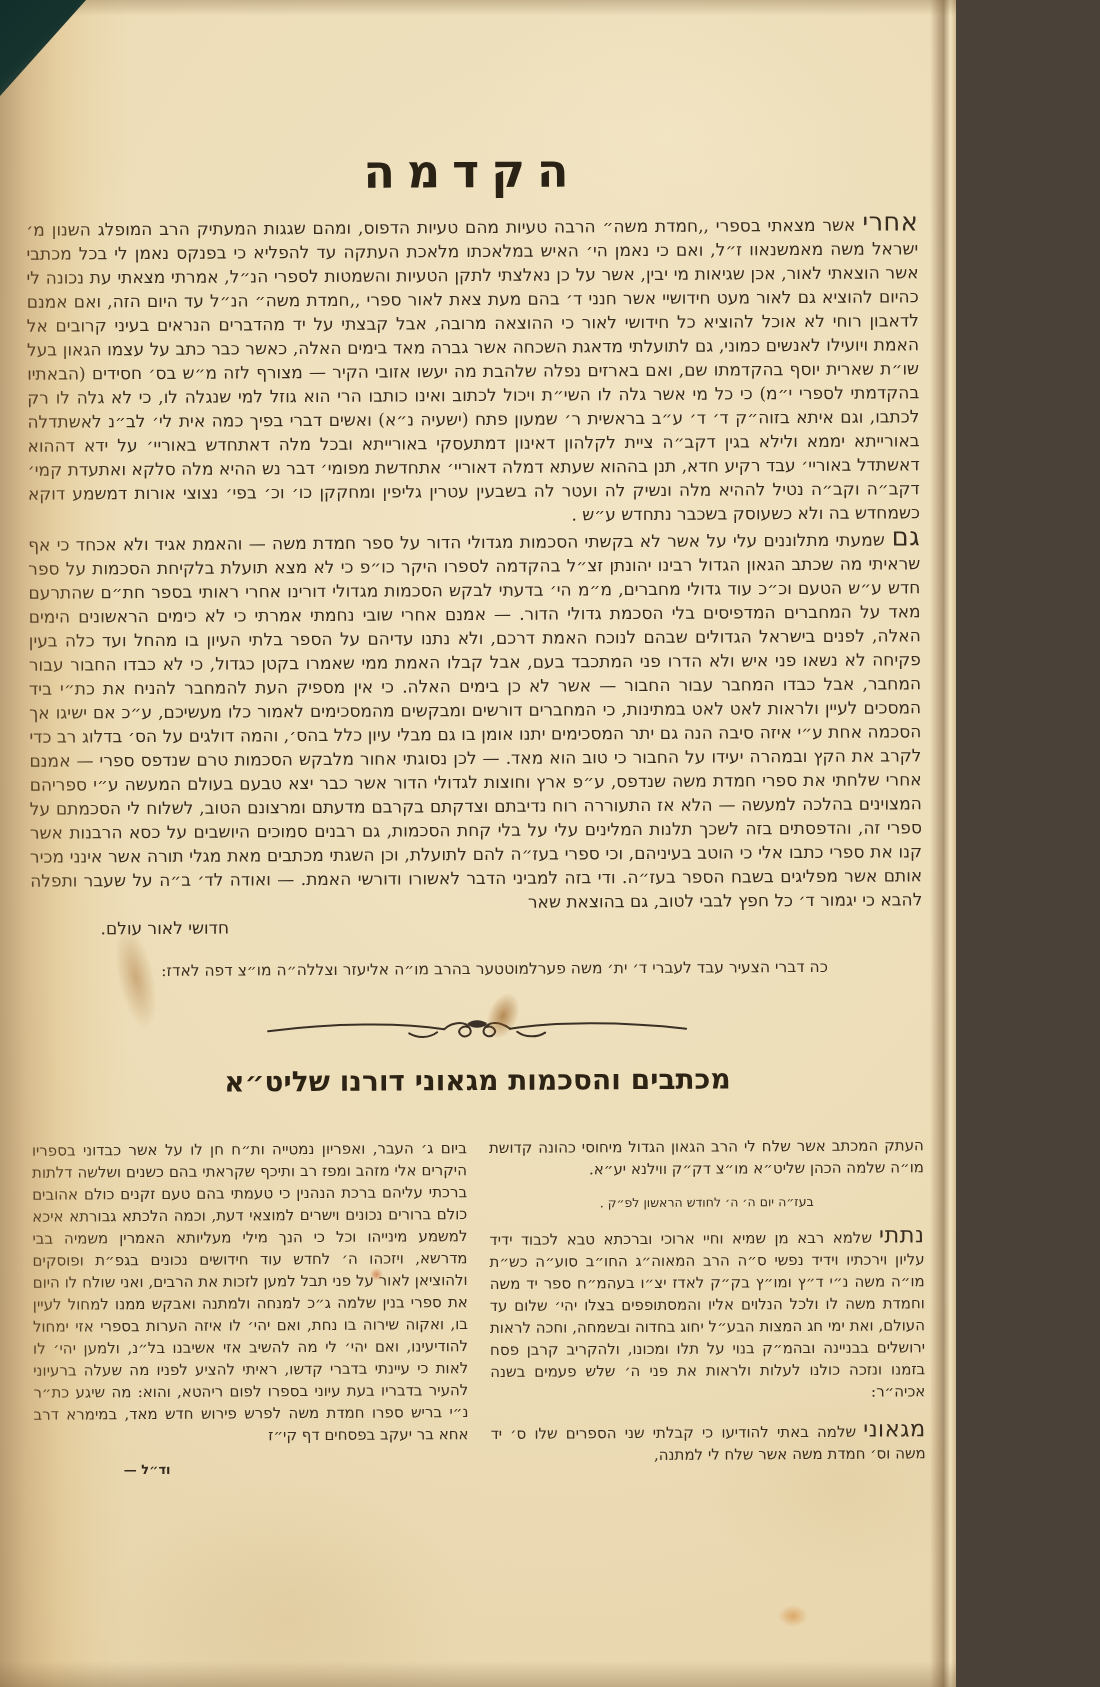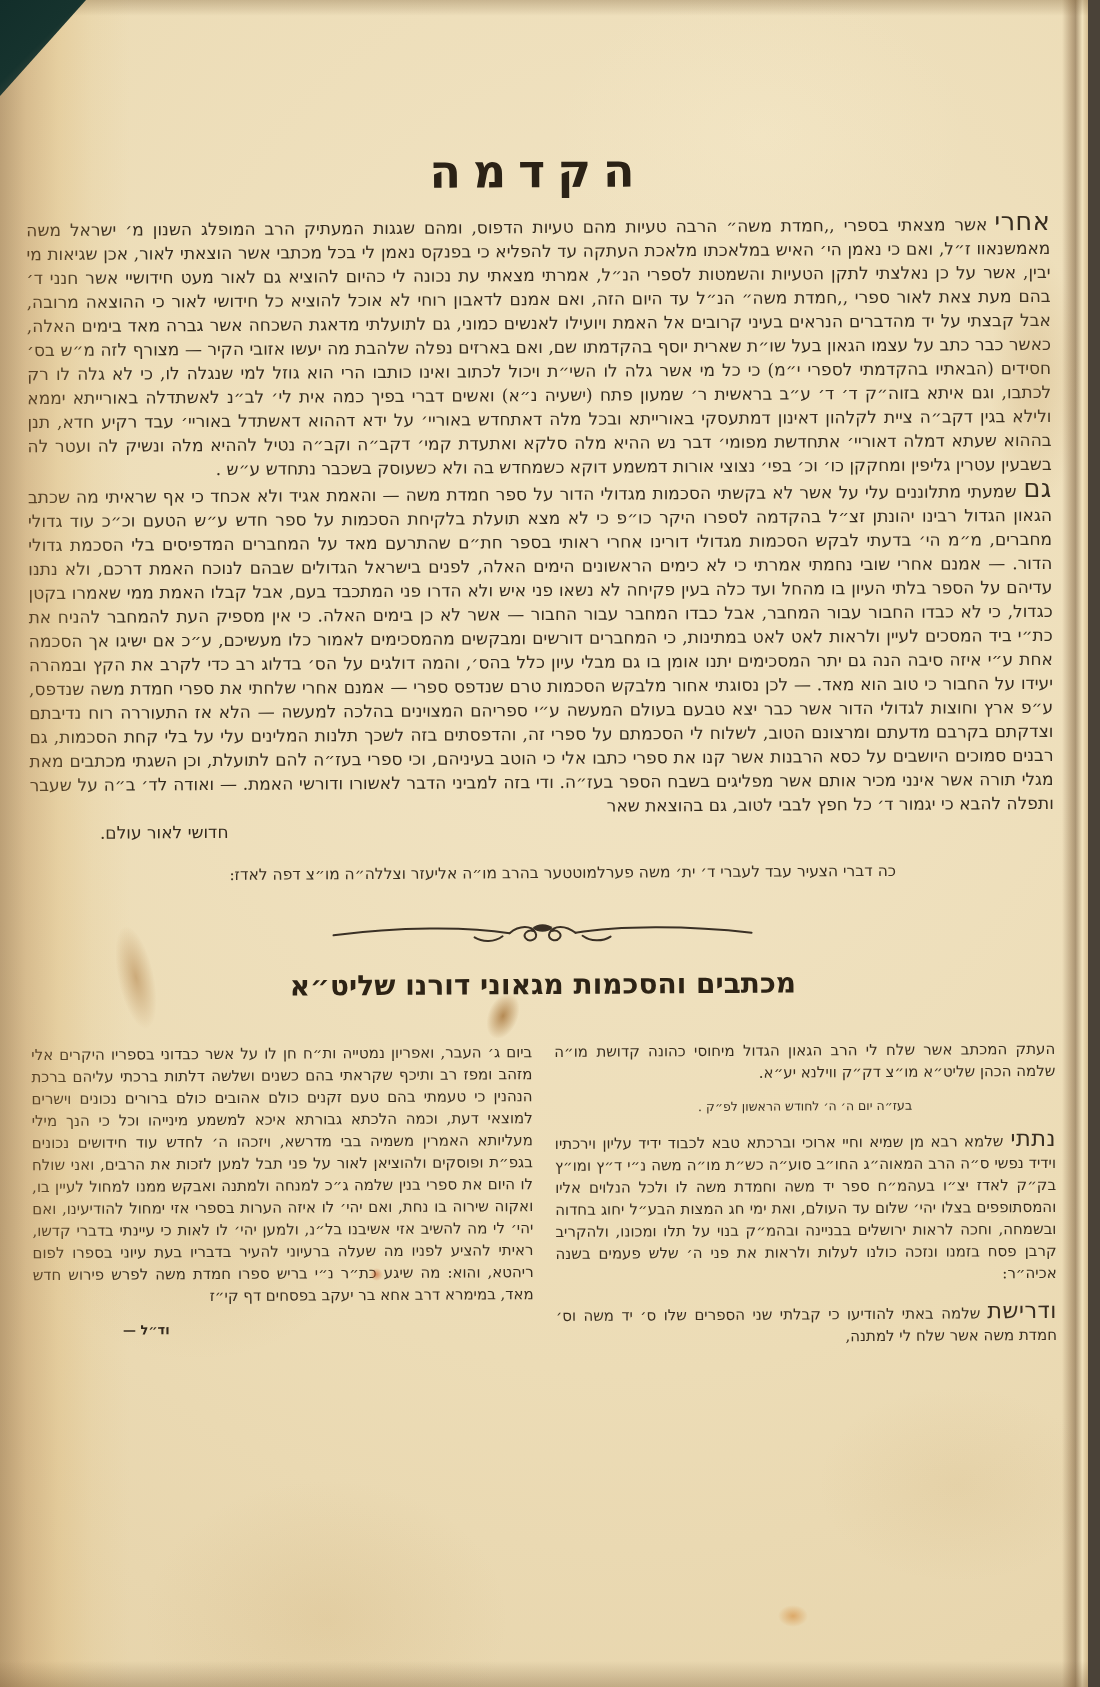"הקדמה" .sheet { width: 1088px -> 956px }
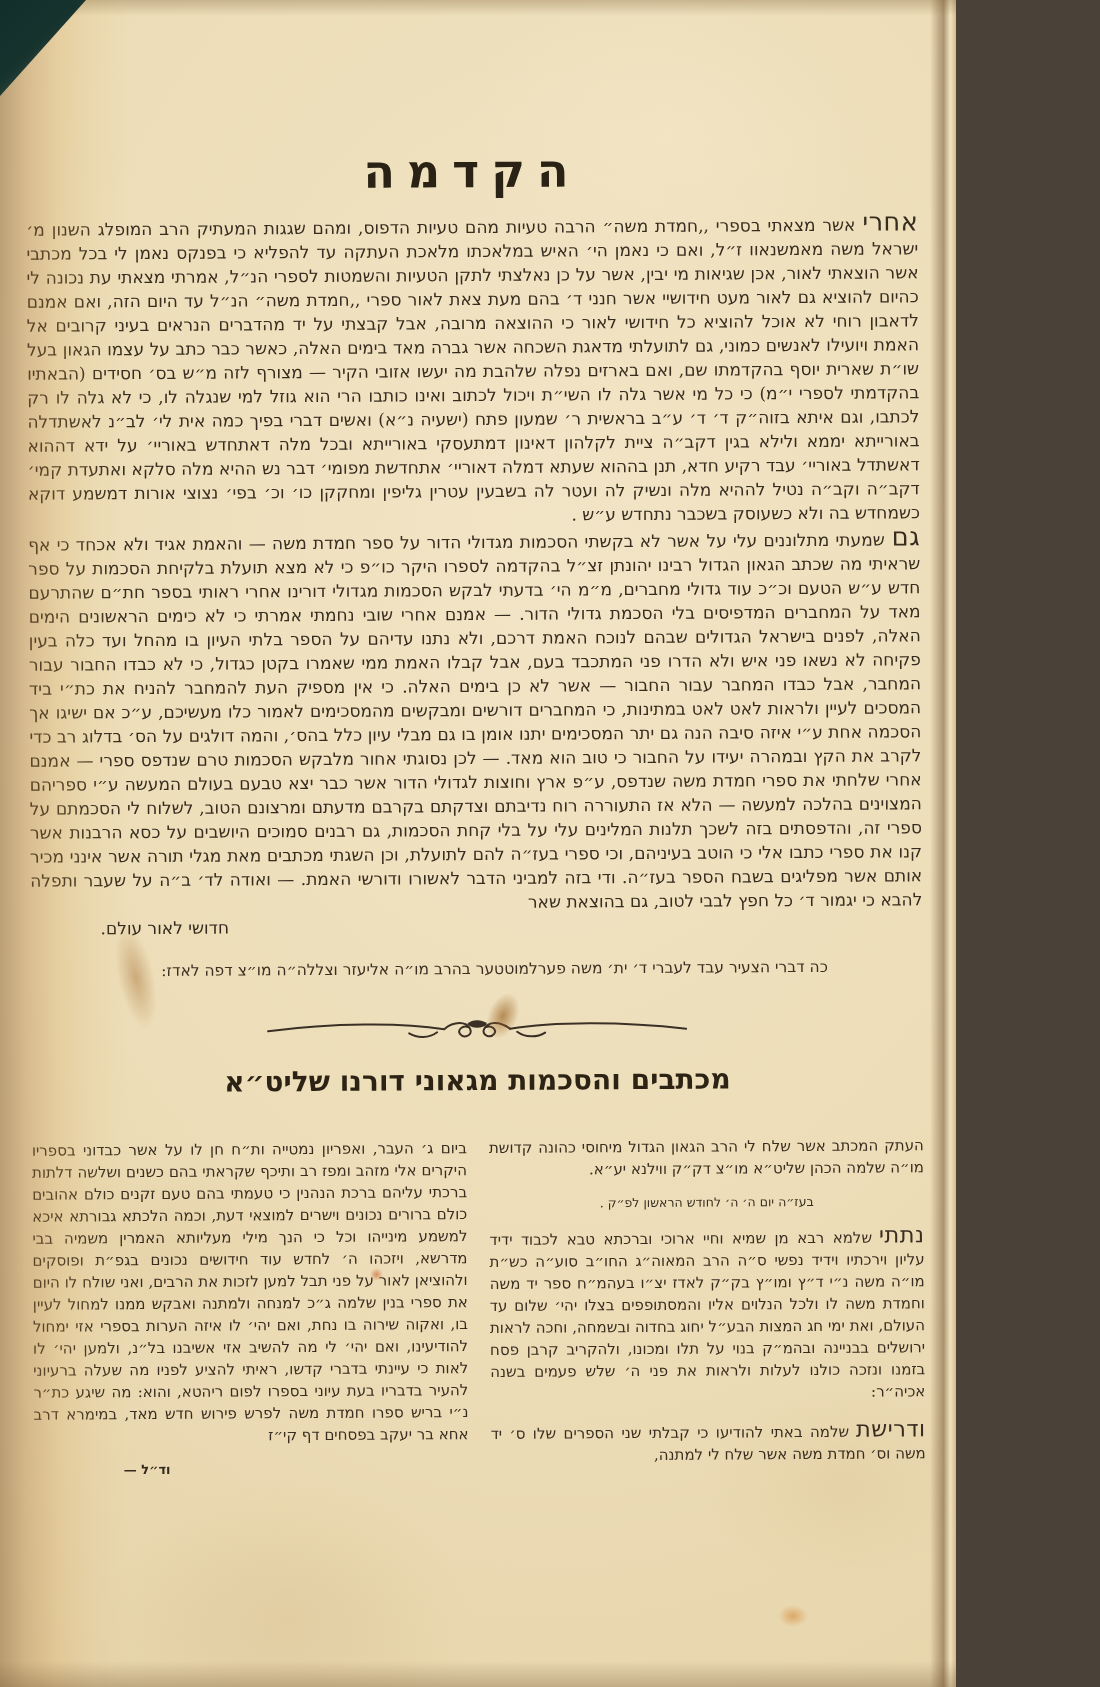"ודרישת" span.dropword { text: ודרישת -> מגאוני }
